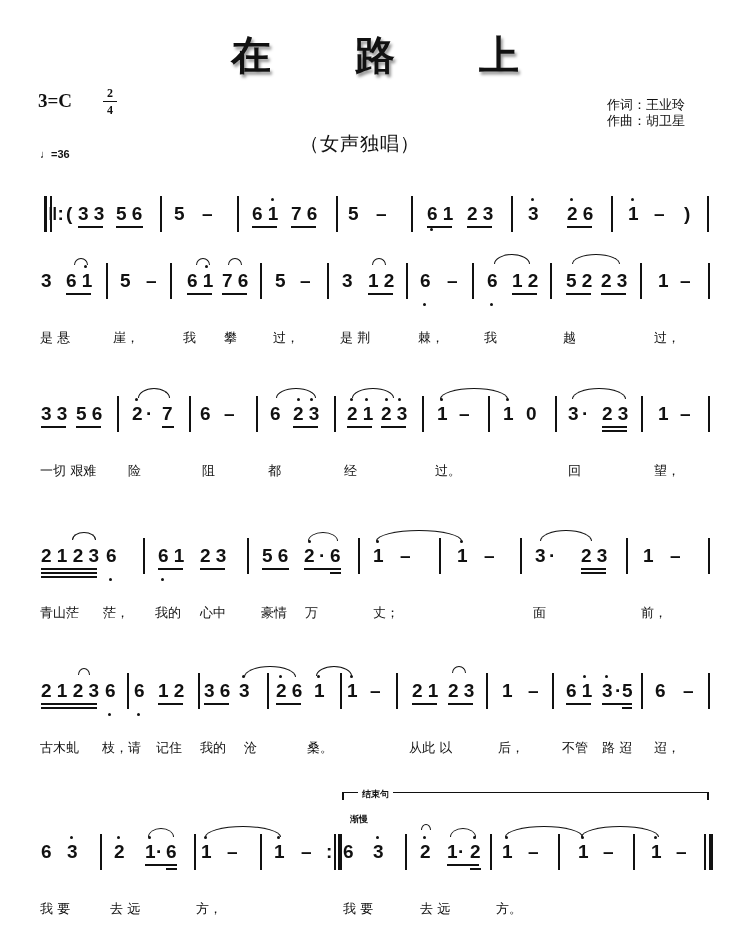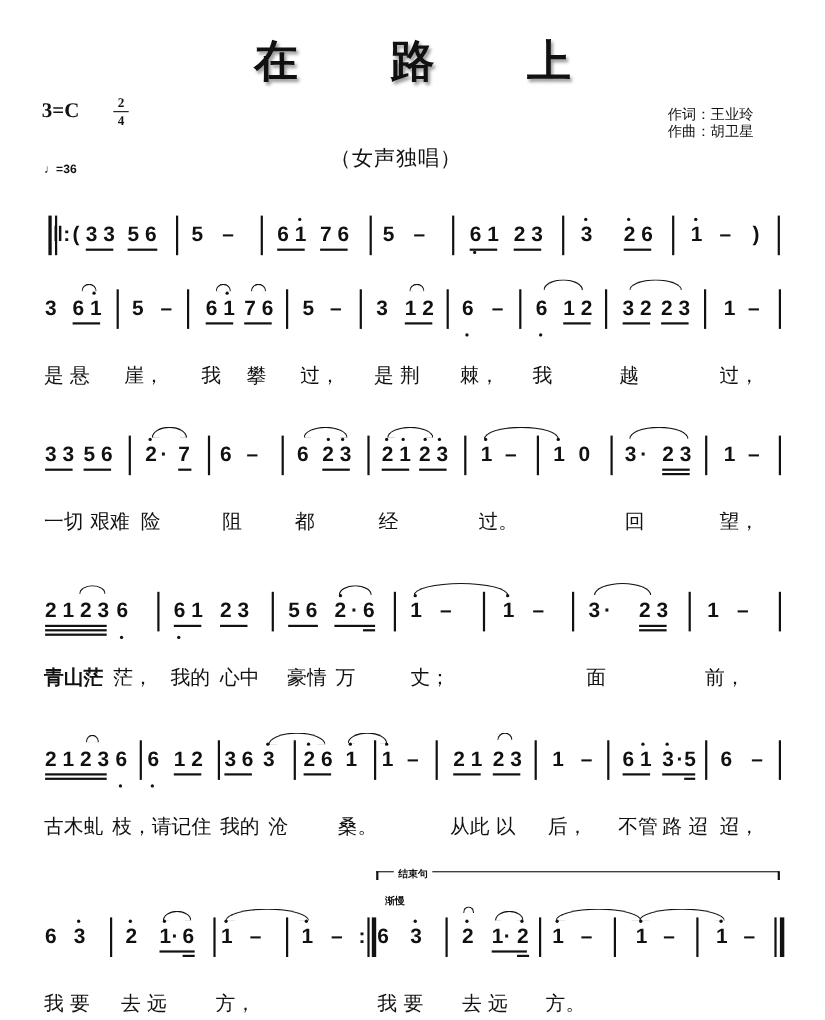"3 2" div.abs { text: 3 -> 5 }
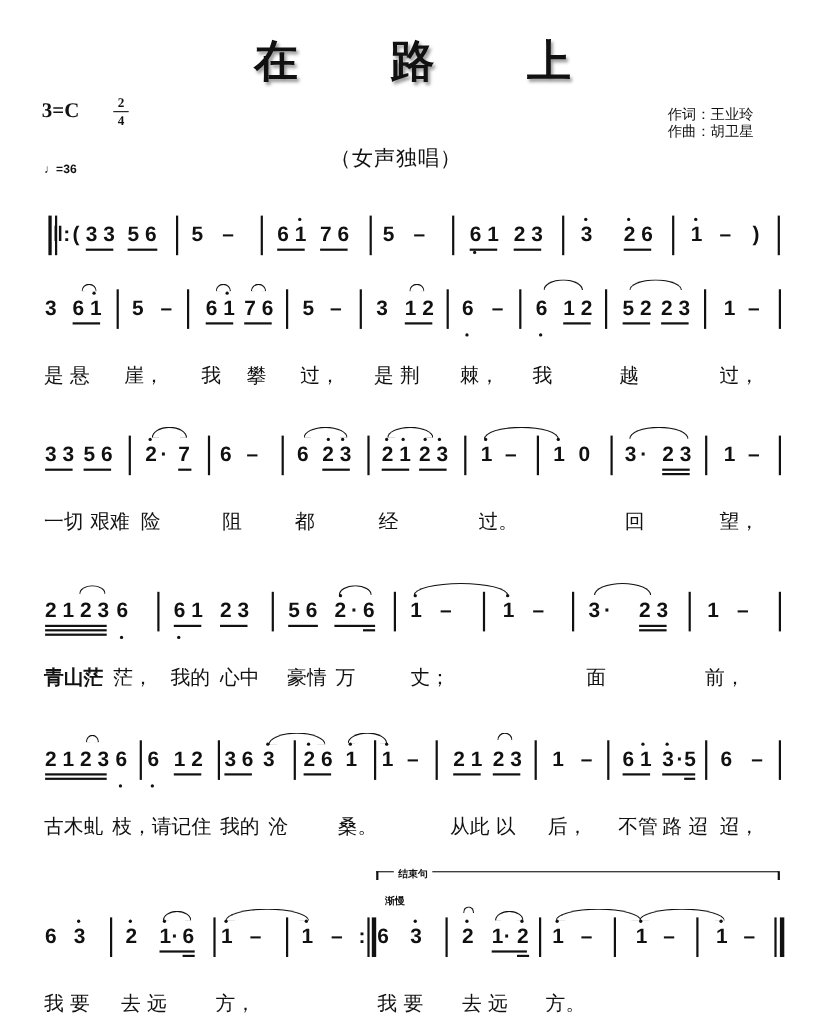"是 悬" .lyric { font-size: 18px -> 13px }
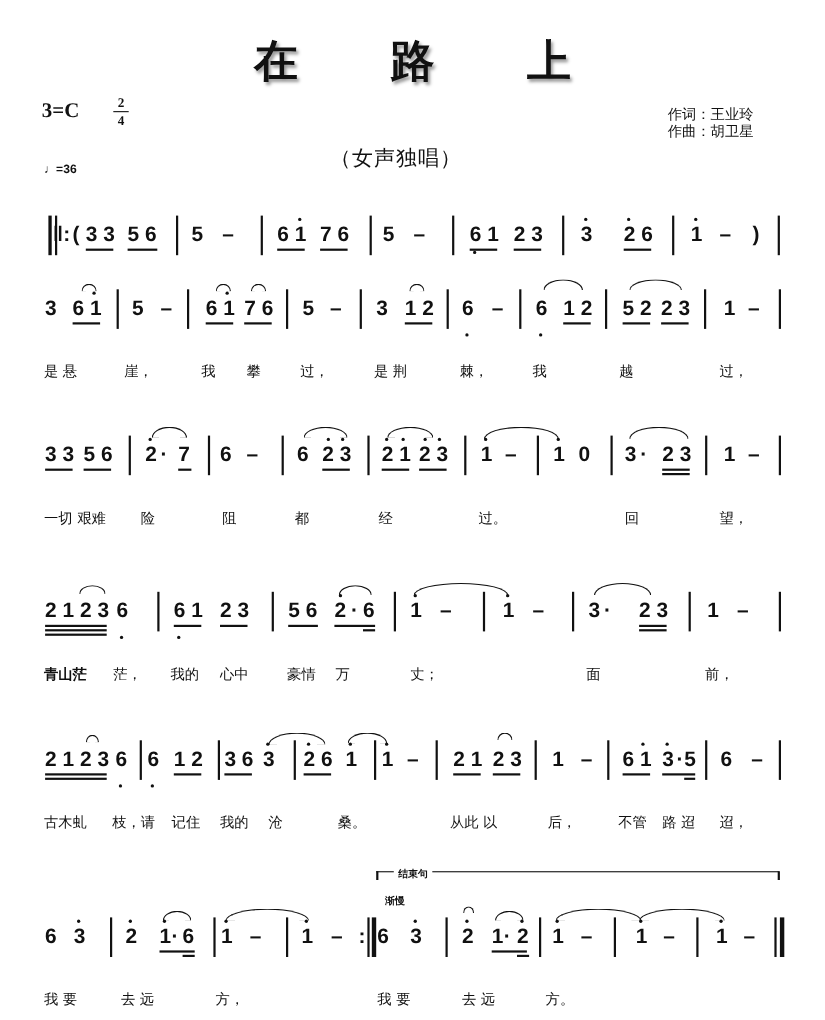"青山茫" div.abs { font-weight: bold -> none }
